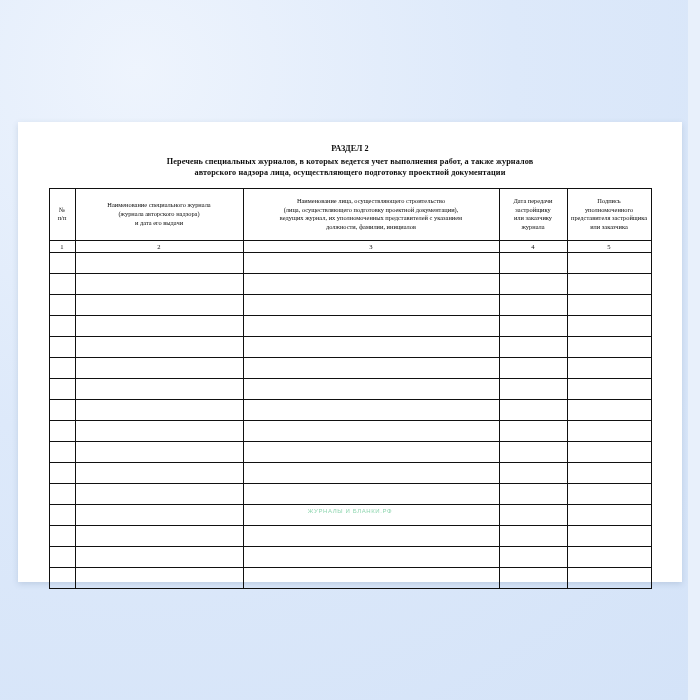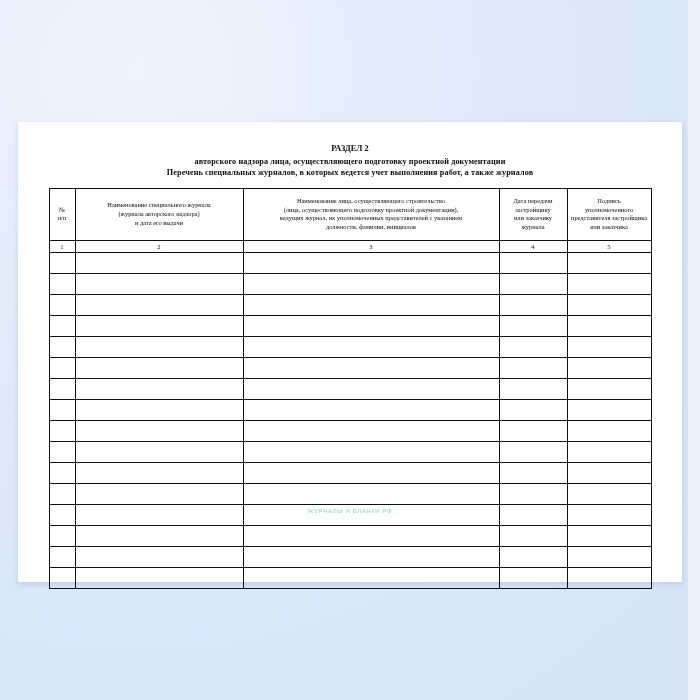"авторского надзора лица, осуществляющего" span.sub-line { order: before "Перечень специальных журналов, в которых" -> after "Перечень специальных журналов, в которых" }
